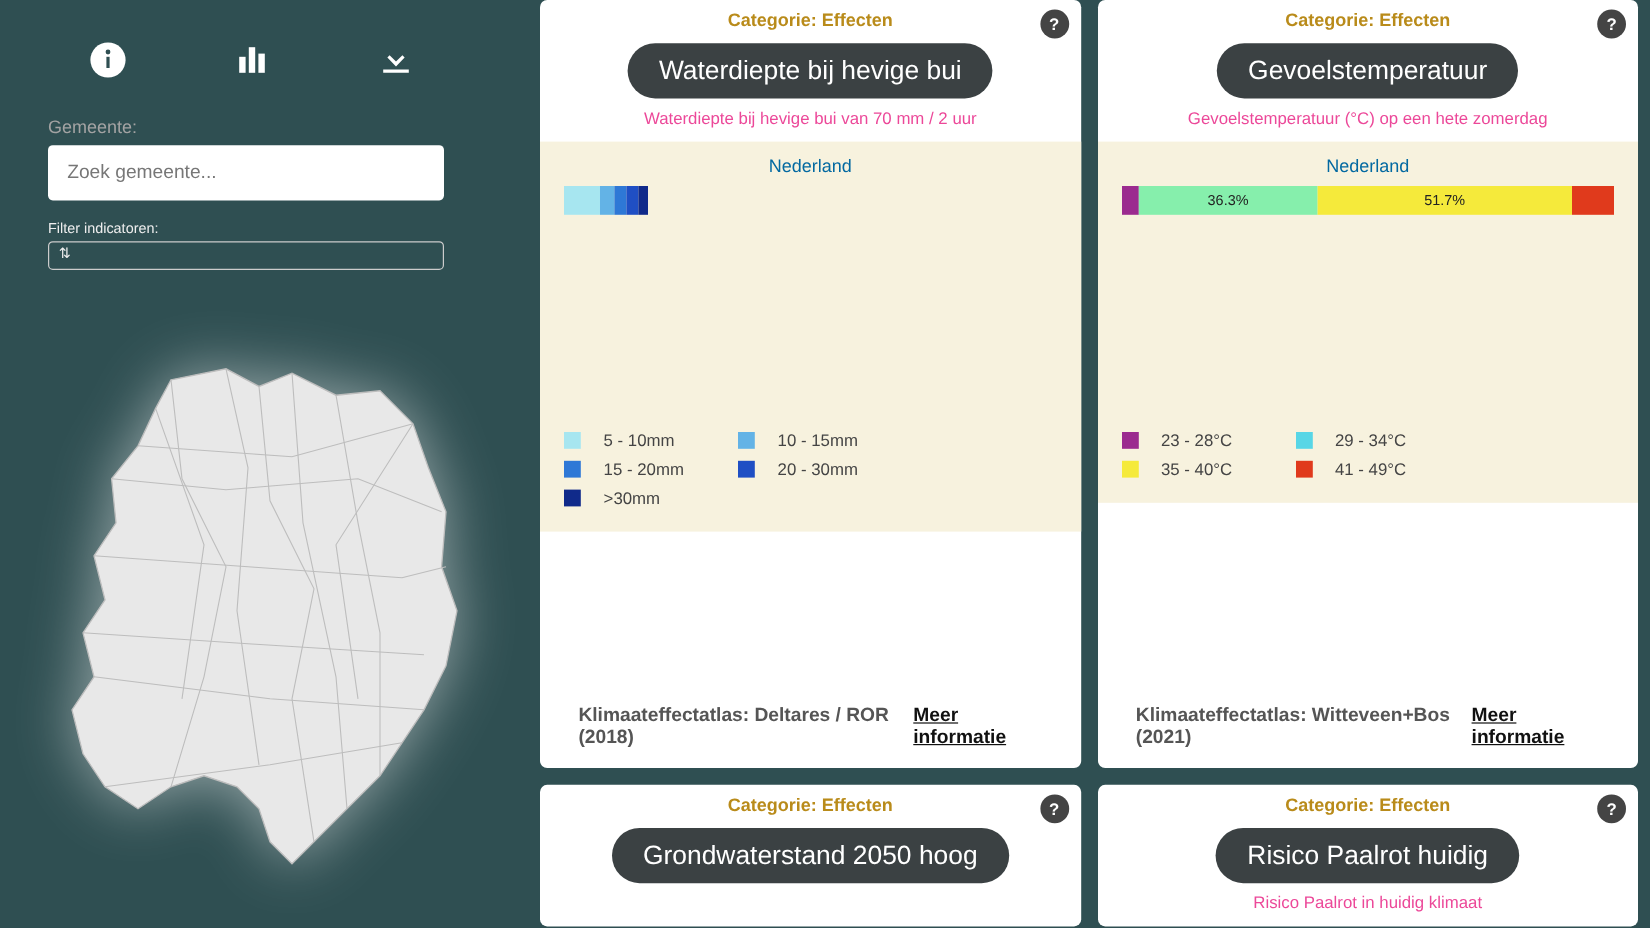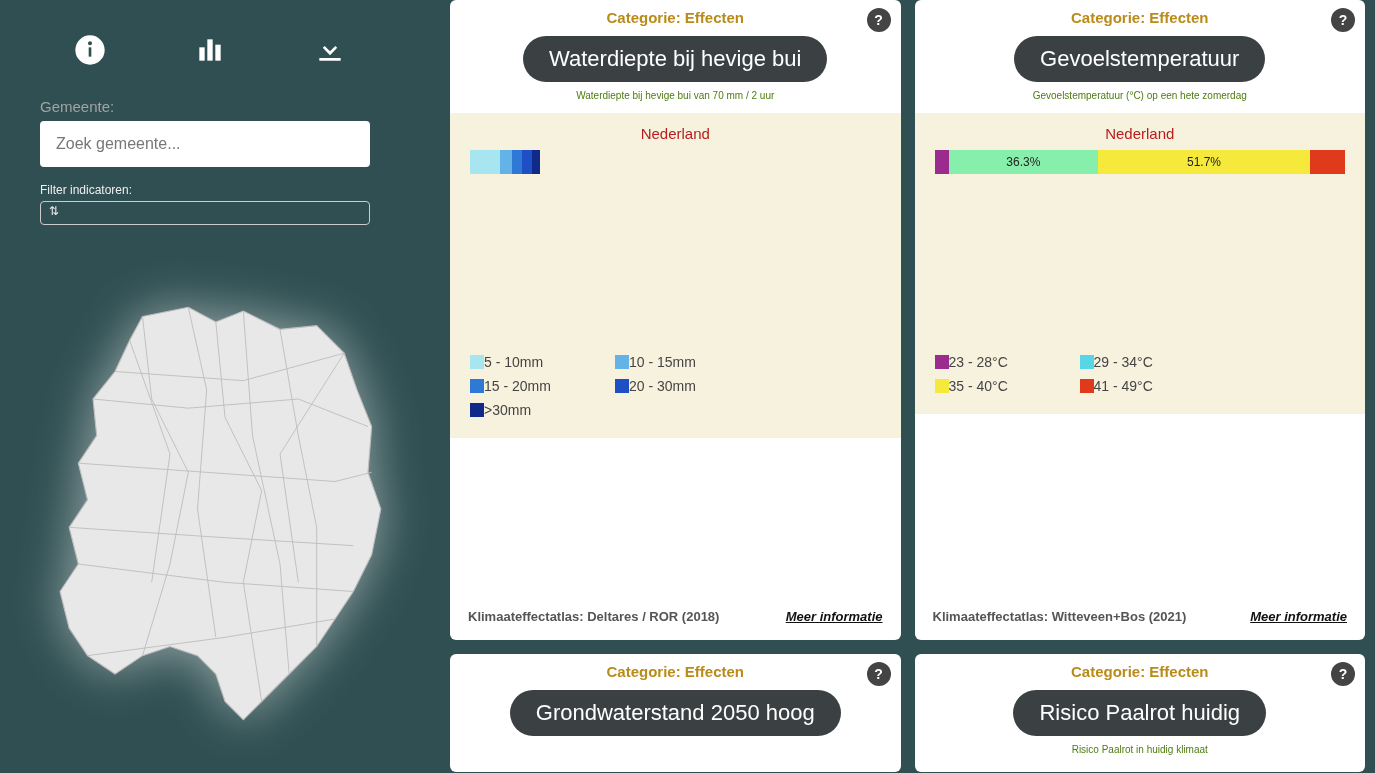"Waterdiepte bij hevige bui van" .subtitle { color: #4d7c0f -> #ec4899; font-size: 10px -> 14px }
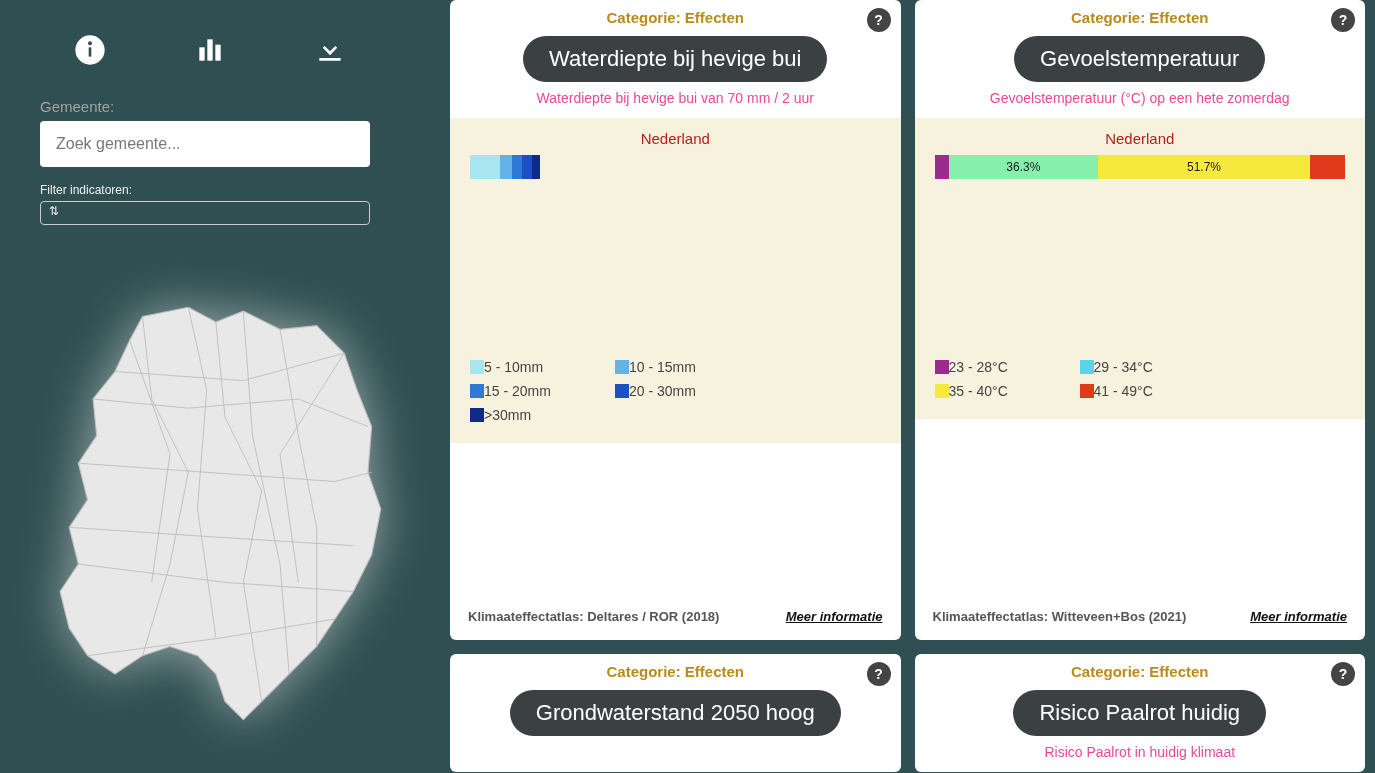"Nederland" .chart-label { color: #b91c1c -> #0369a1 }
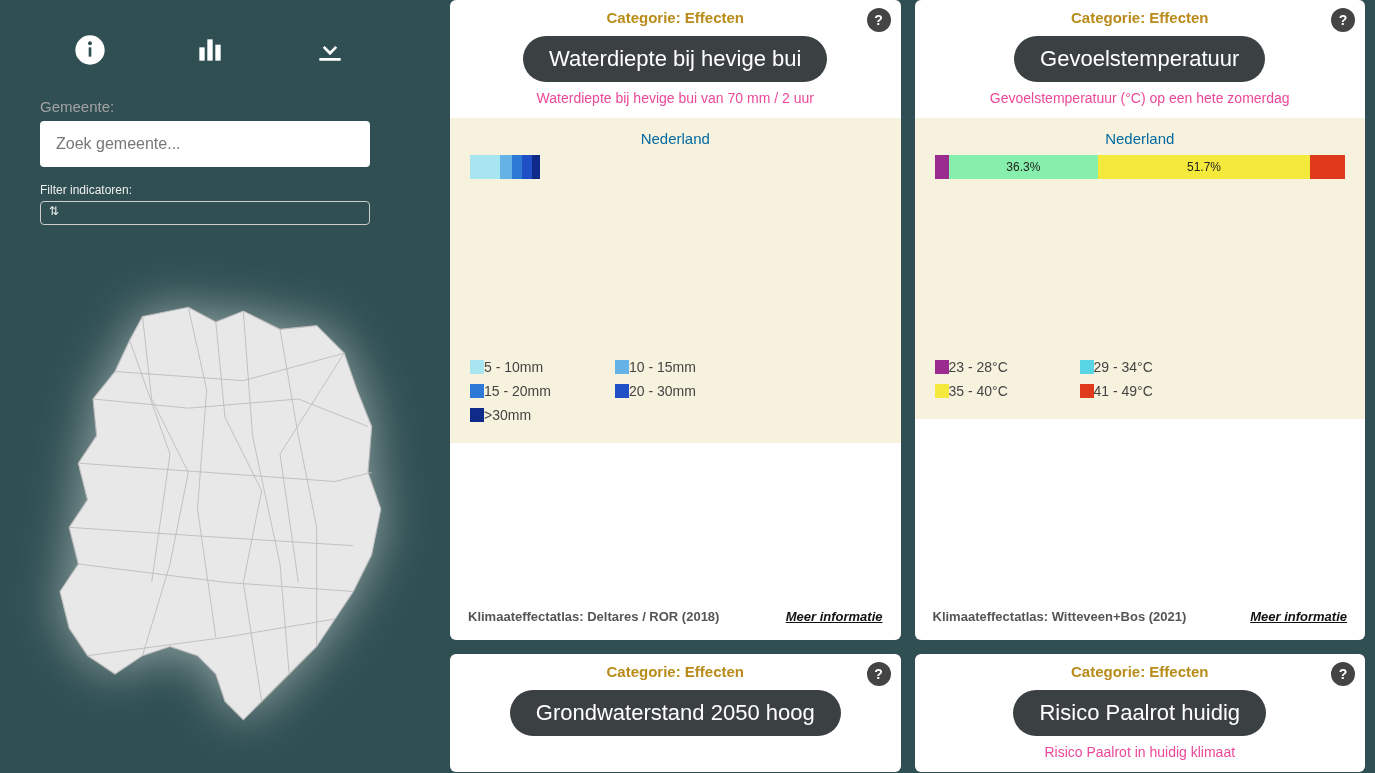"5 - 10mm" .legend-item { gap: 0 -> 19px }
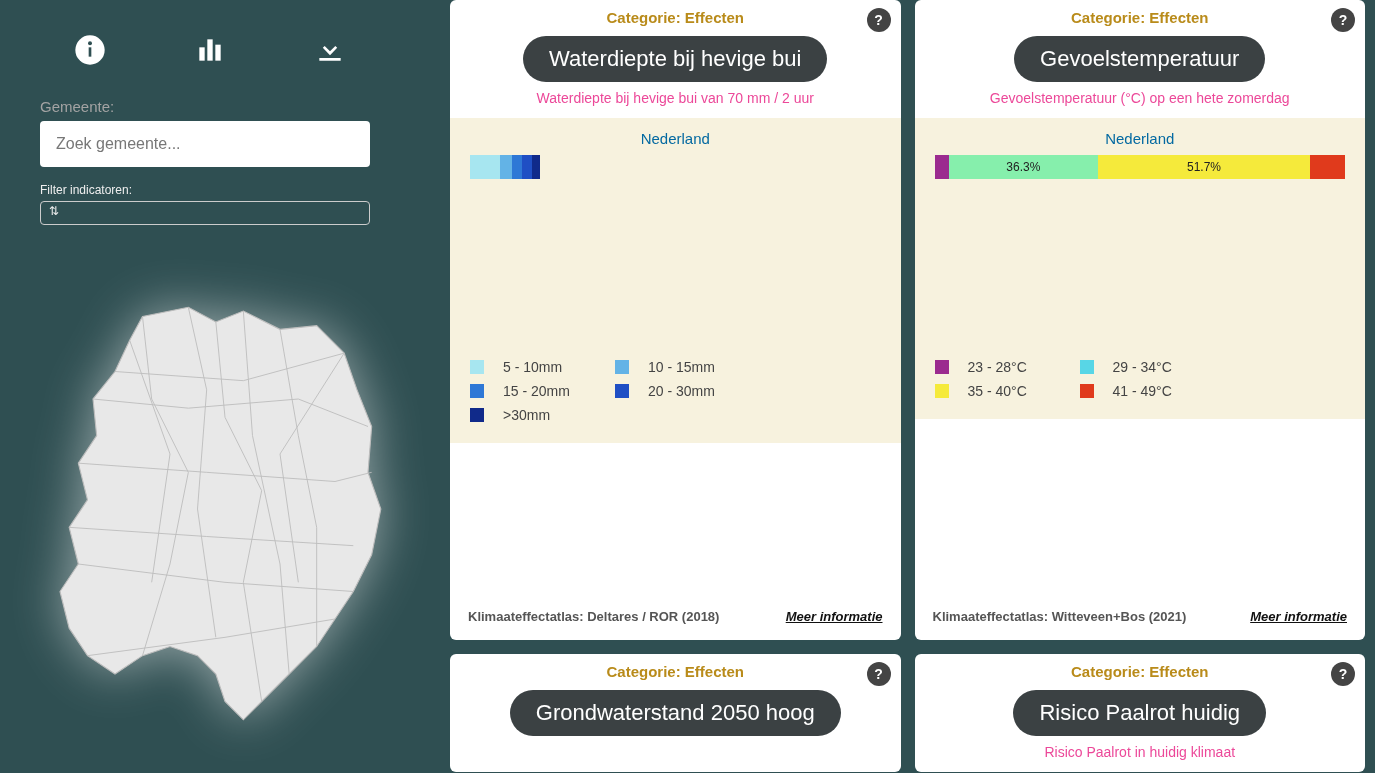"Klimaateffectatlas: Deltares / ROR" .card-footer { font-size: 13px -> 16px; padding: 16px 18px -> 16px 32px }
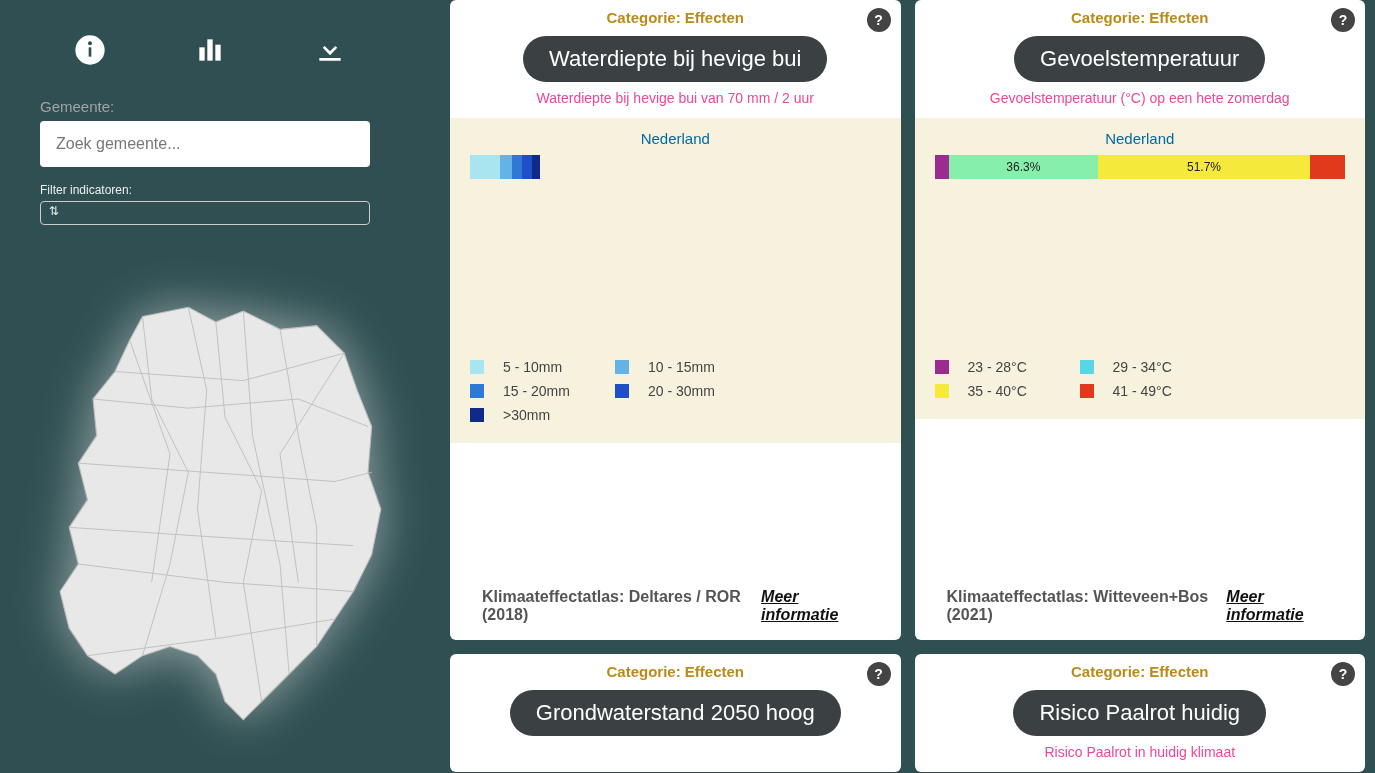"Meer informatie" .more-link { font-style: italic -> none }
